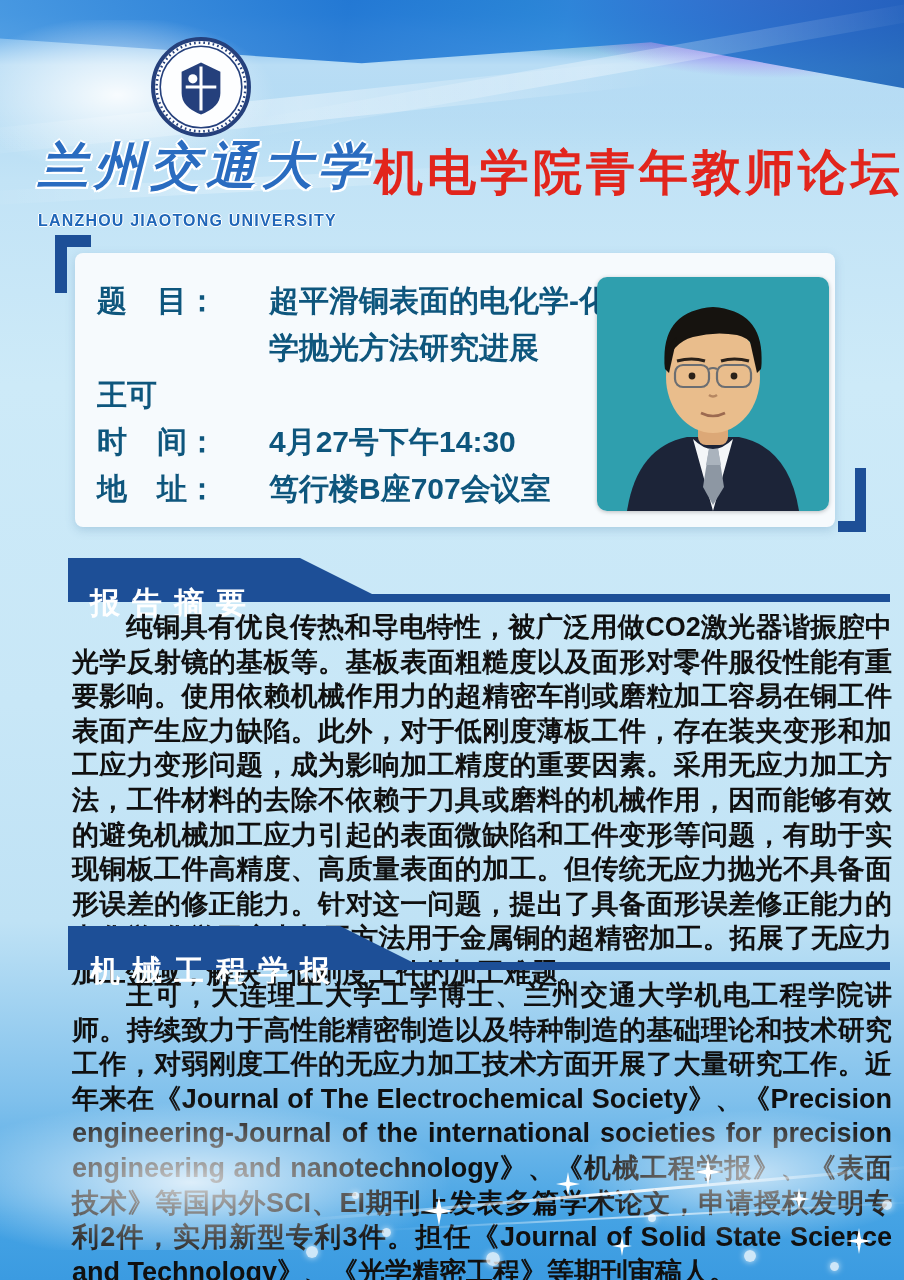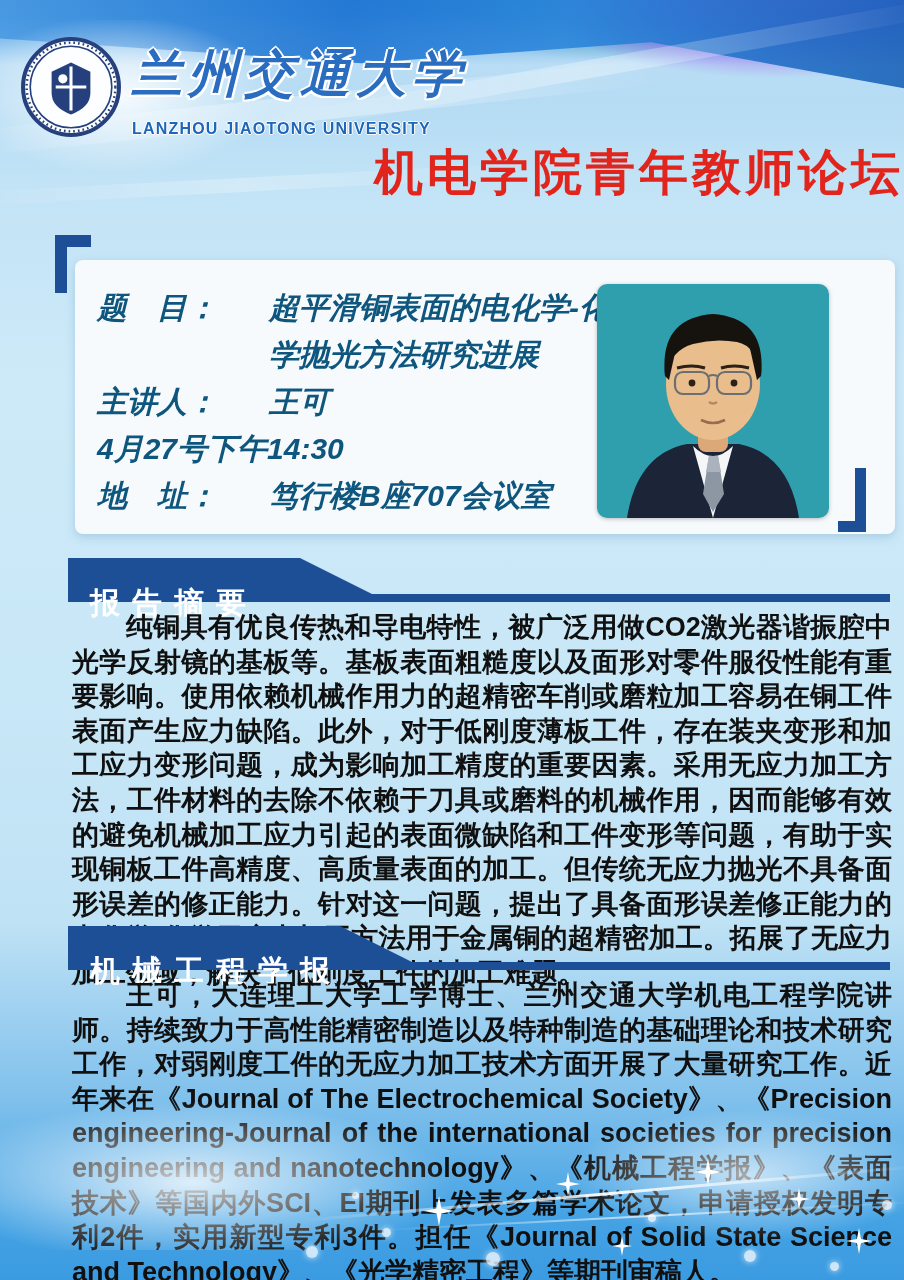"兰州交通大学" .uni-logo { align-items: flex-end -> center; flex-direction: none -> column; left: 20px -> 28px }
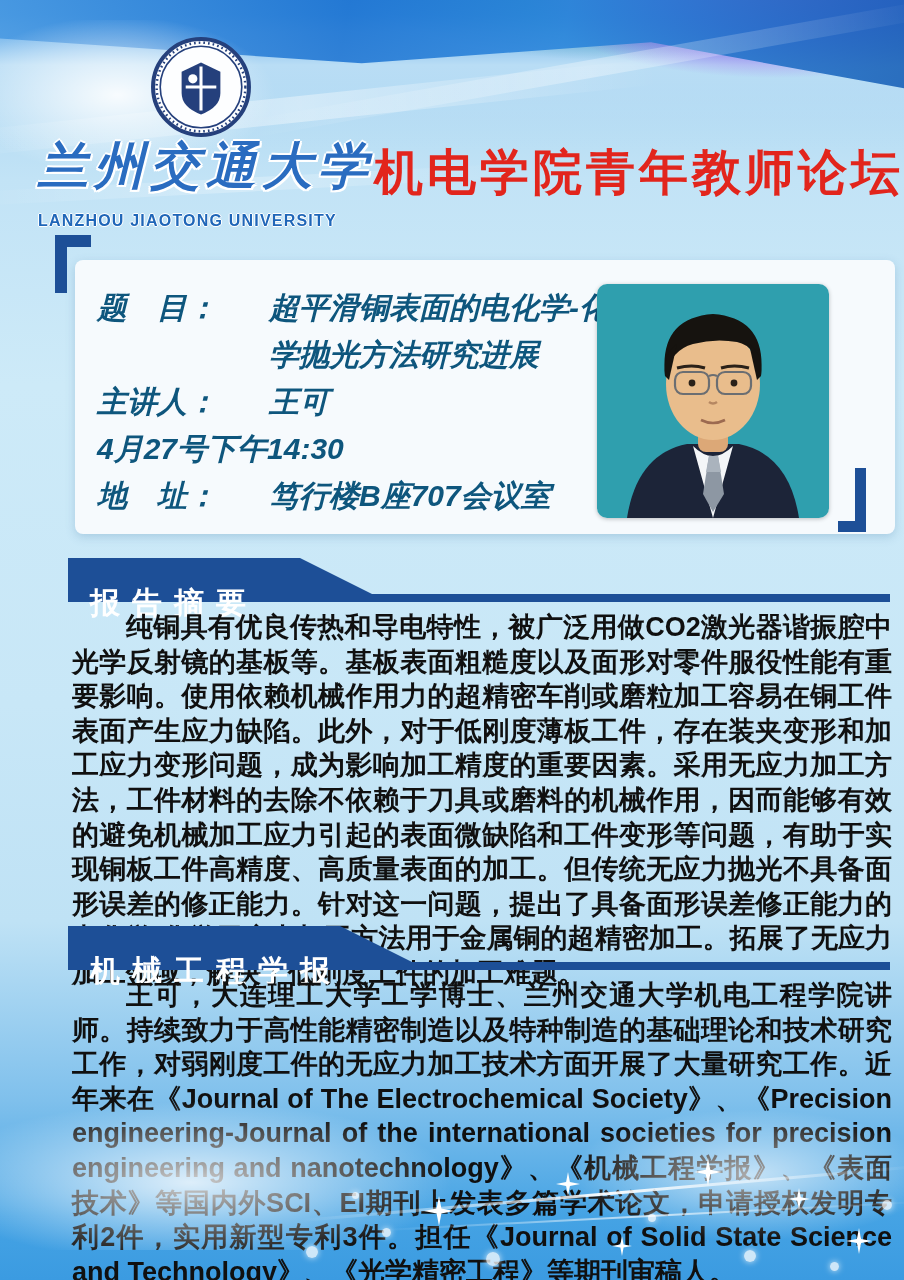"题 目：" .info-card { font-style: italic -> none; top: 260px -> 253px; width: 820px -> 760px }
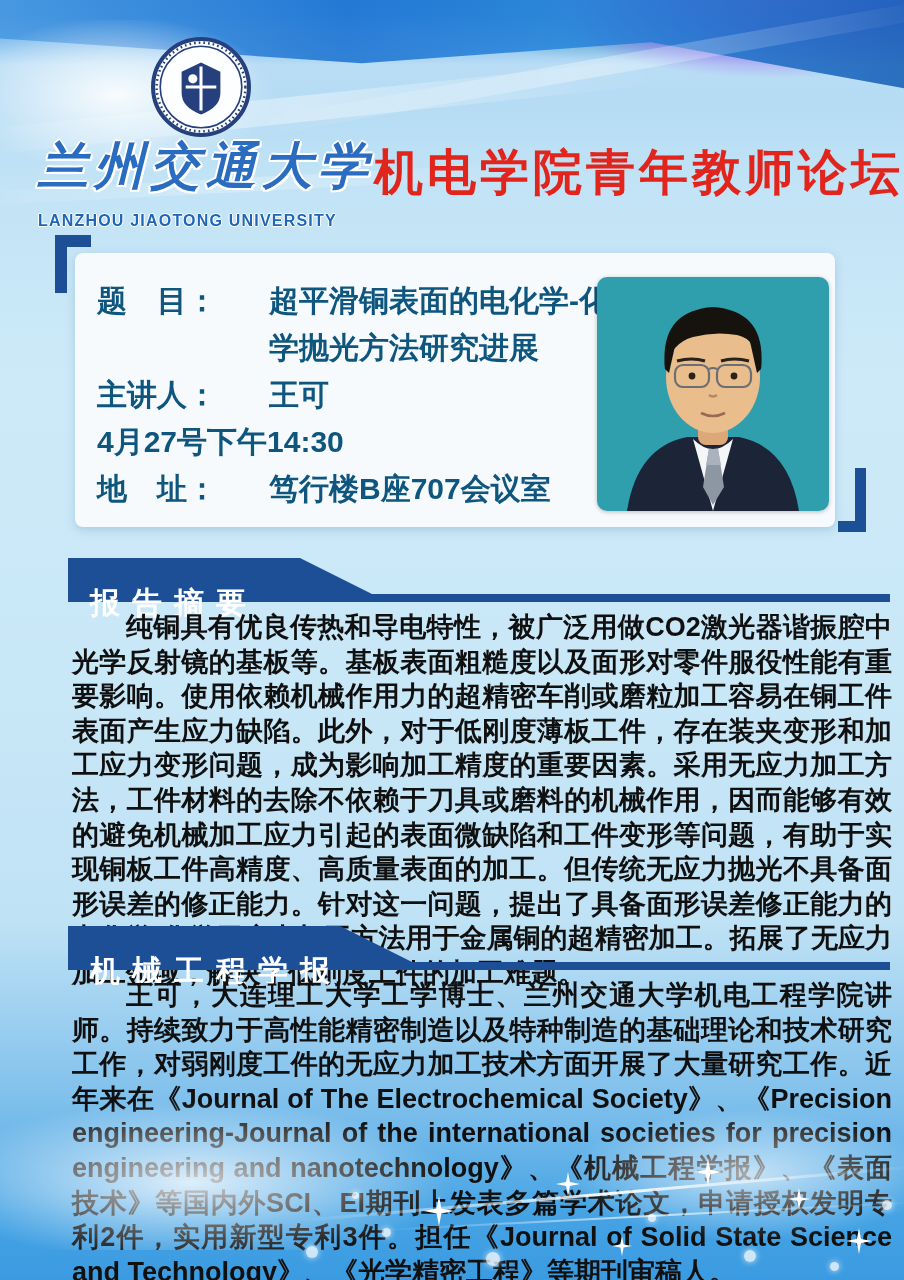"主讲人：" span.info-label { html: <span>主讲人：</span> -> none }
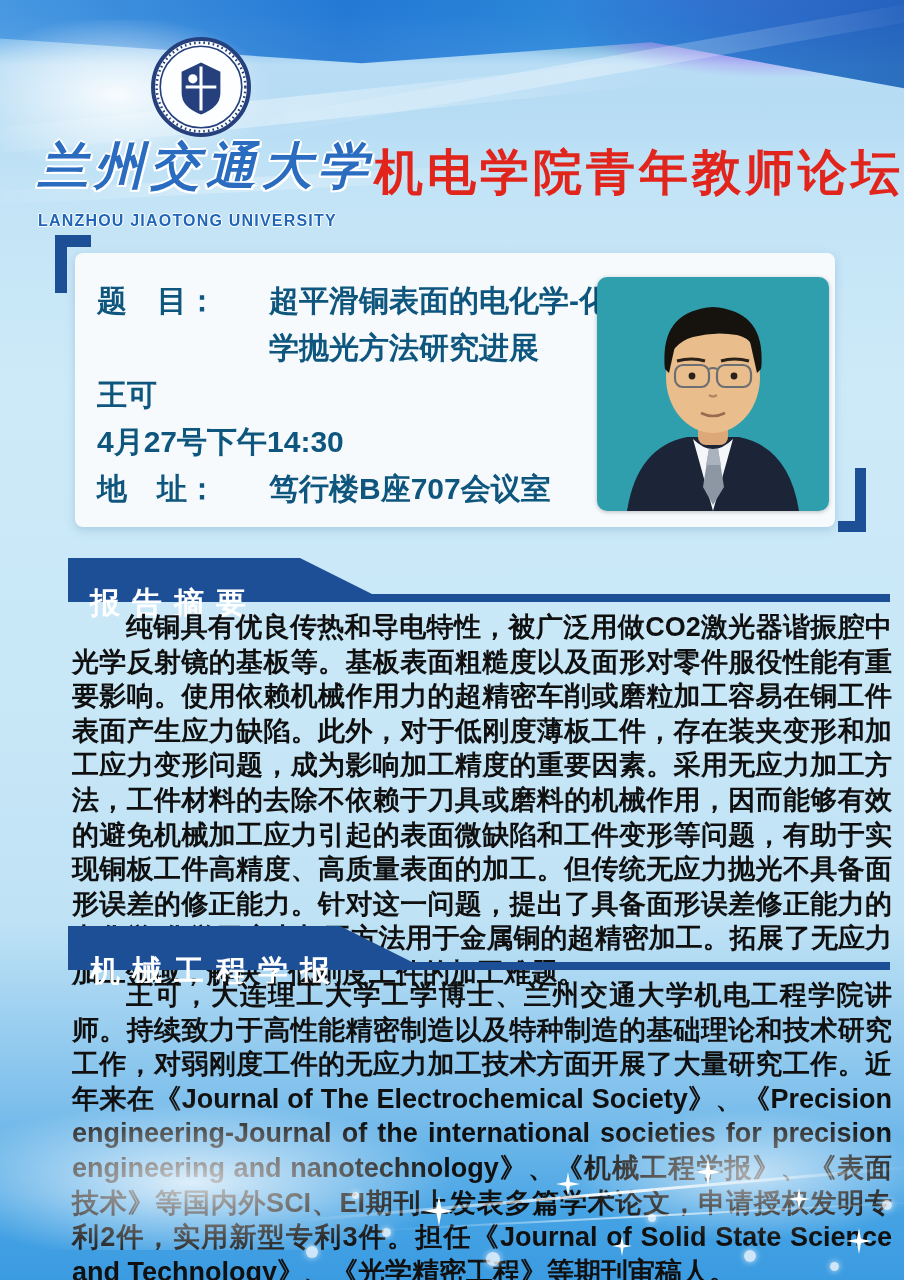"时 间：" span.info-label { html: none -> <span>时 间：</span> }
